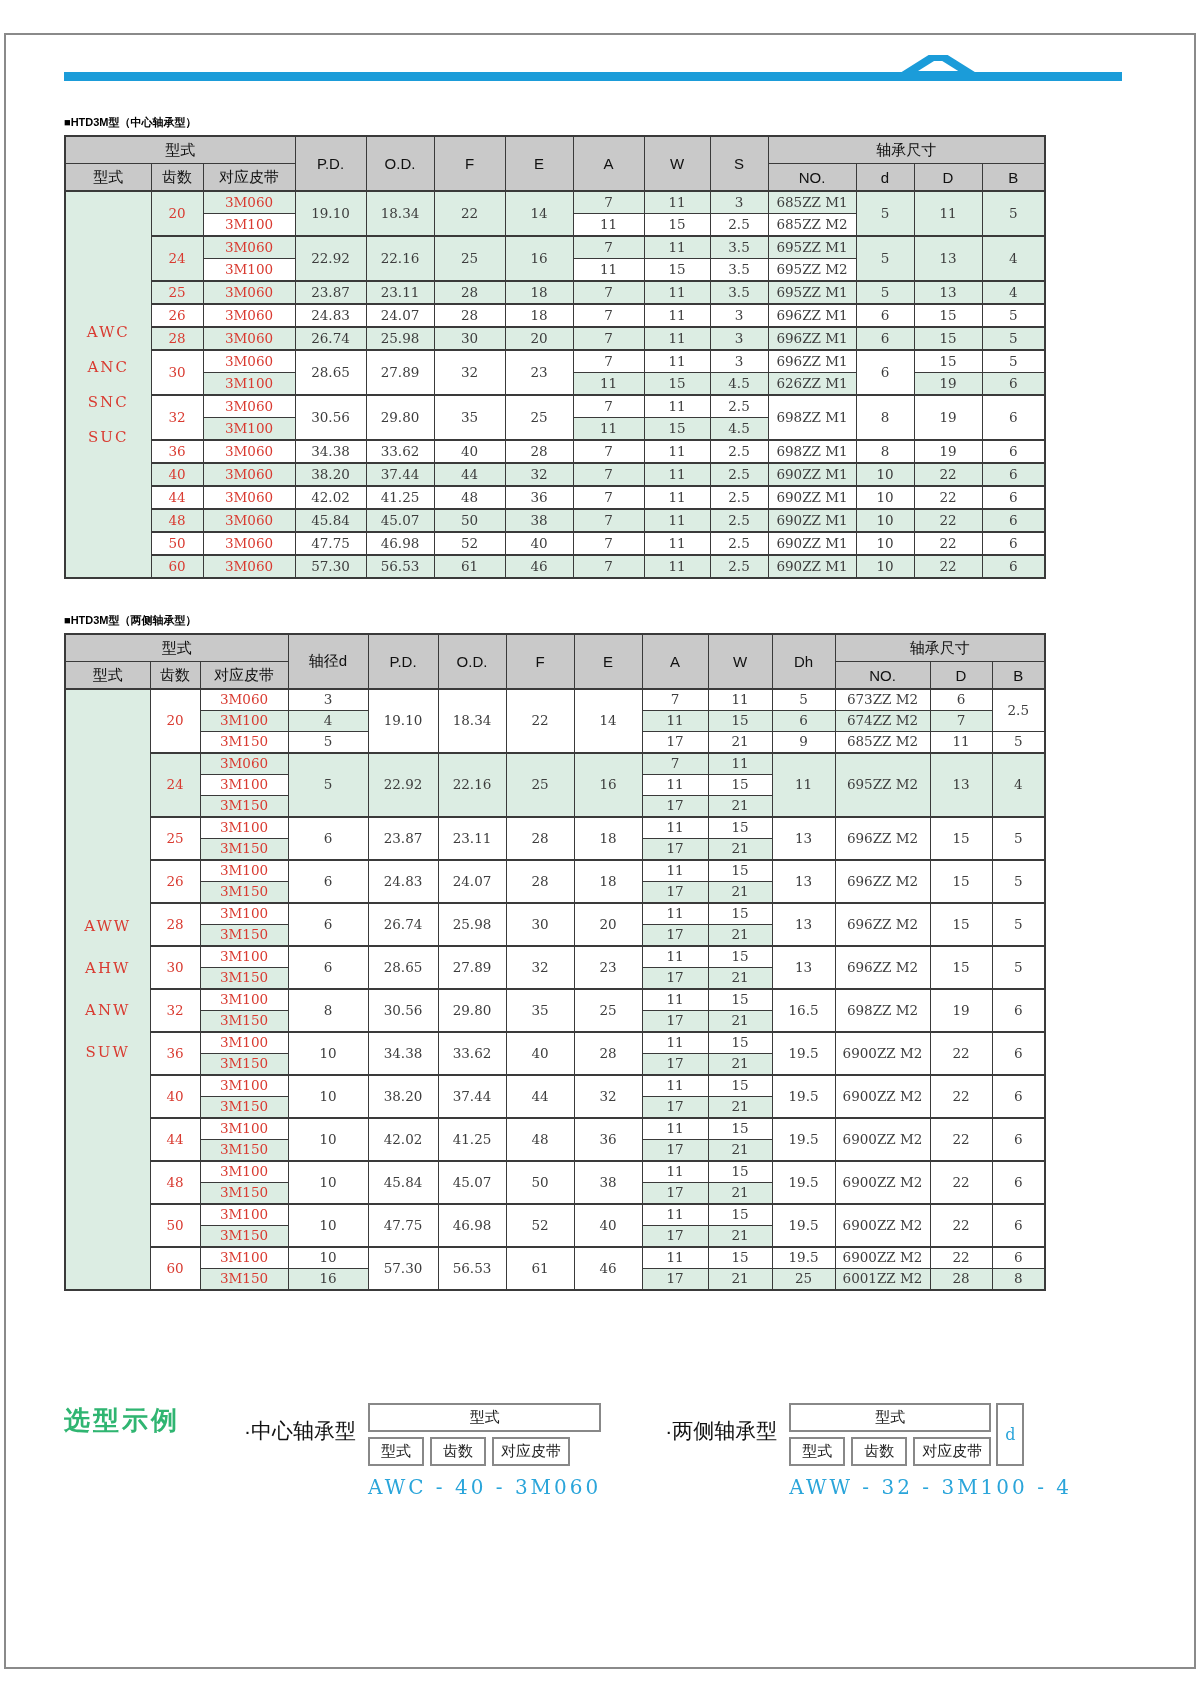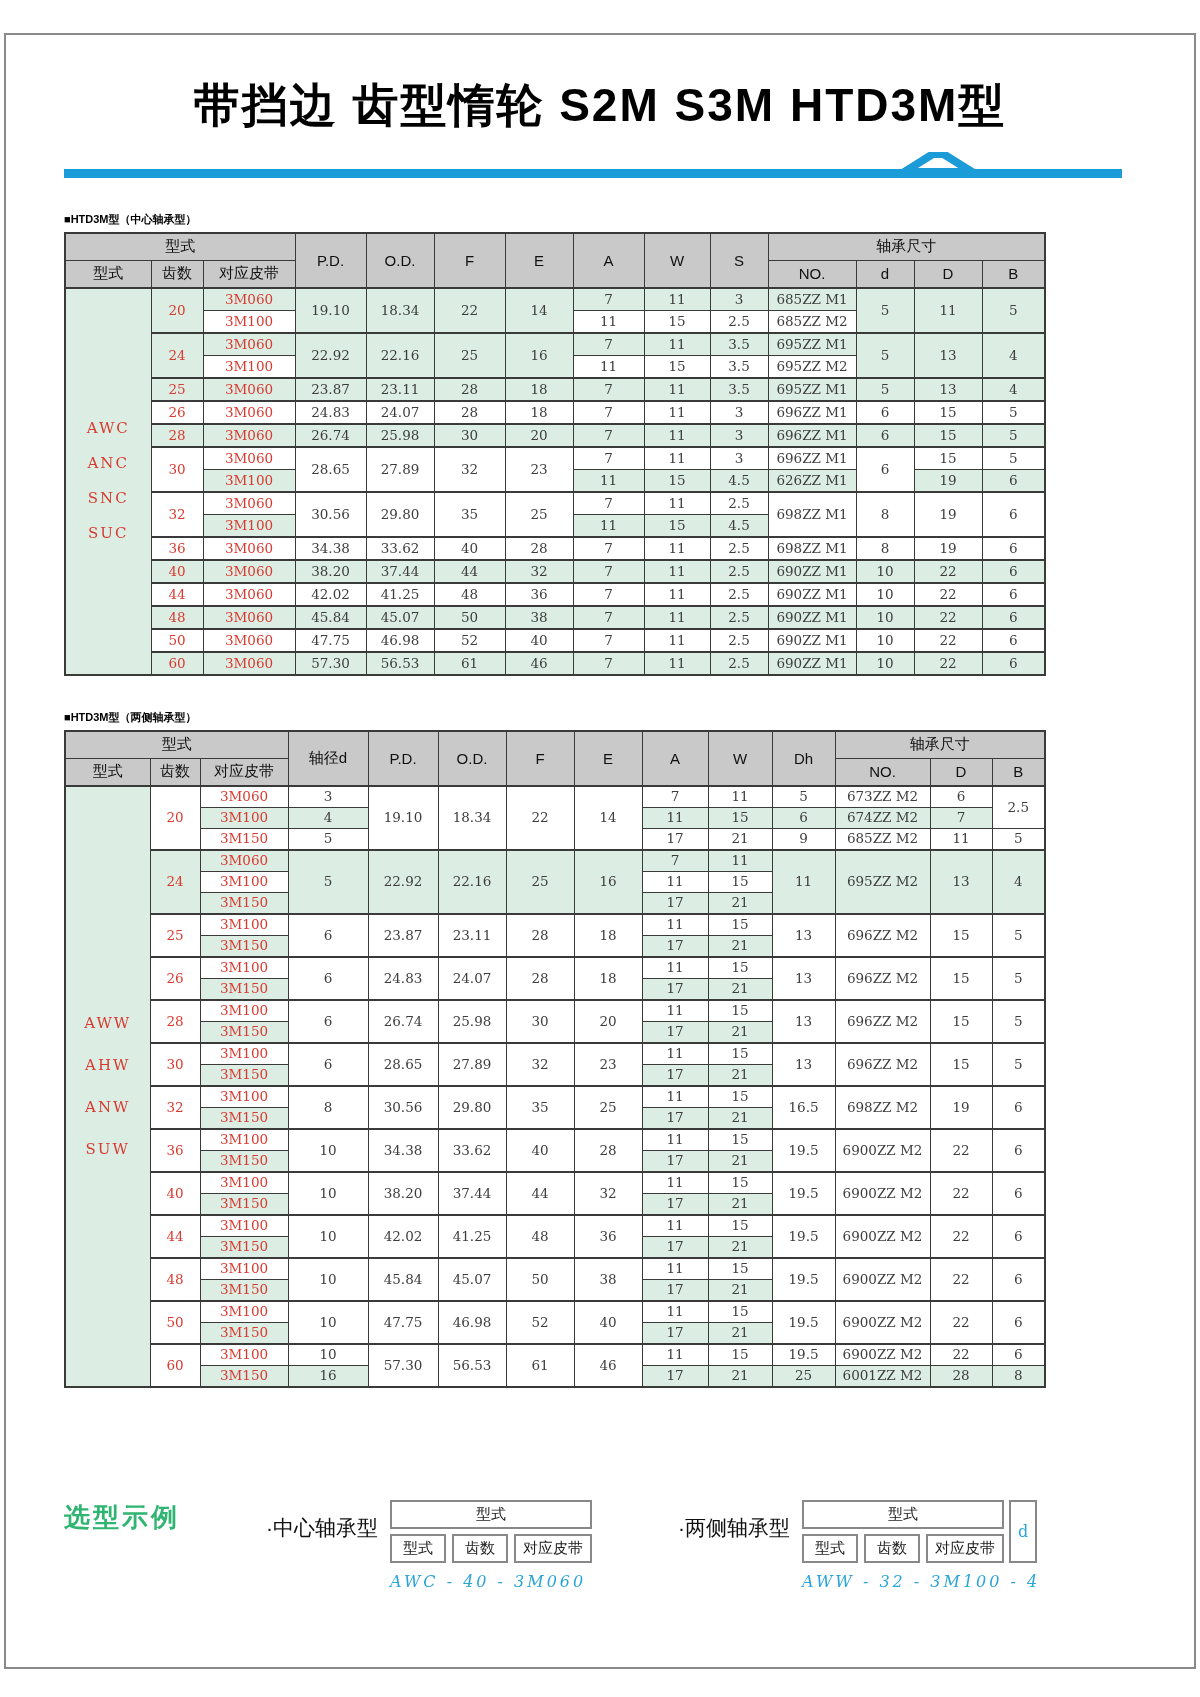"带挡边 齿型惰轮 S2M S3M HTD3M型" div.page-title { html: <div>带挡边 齿型惰轮 S2M S3M HTD3M型</div> -> none }
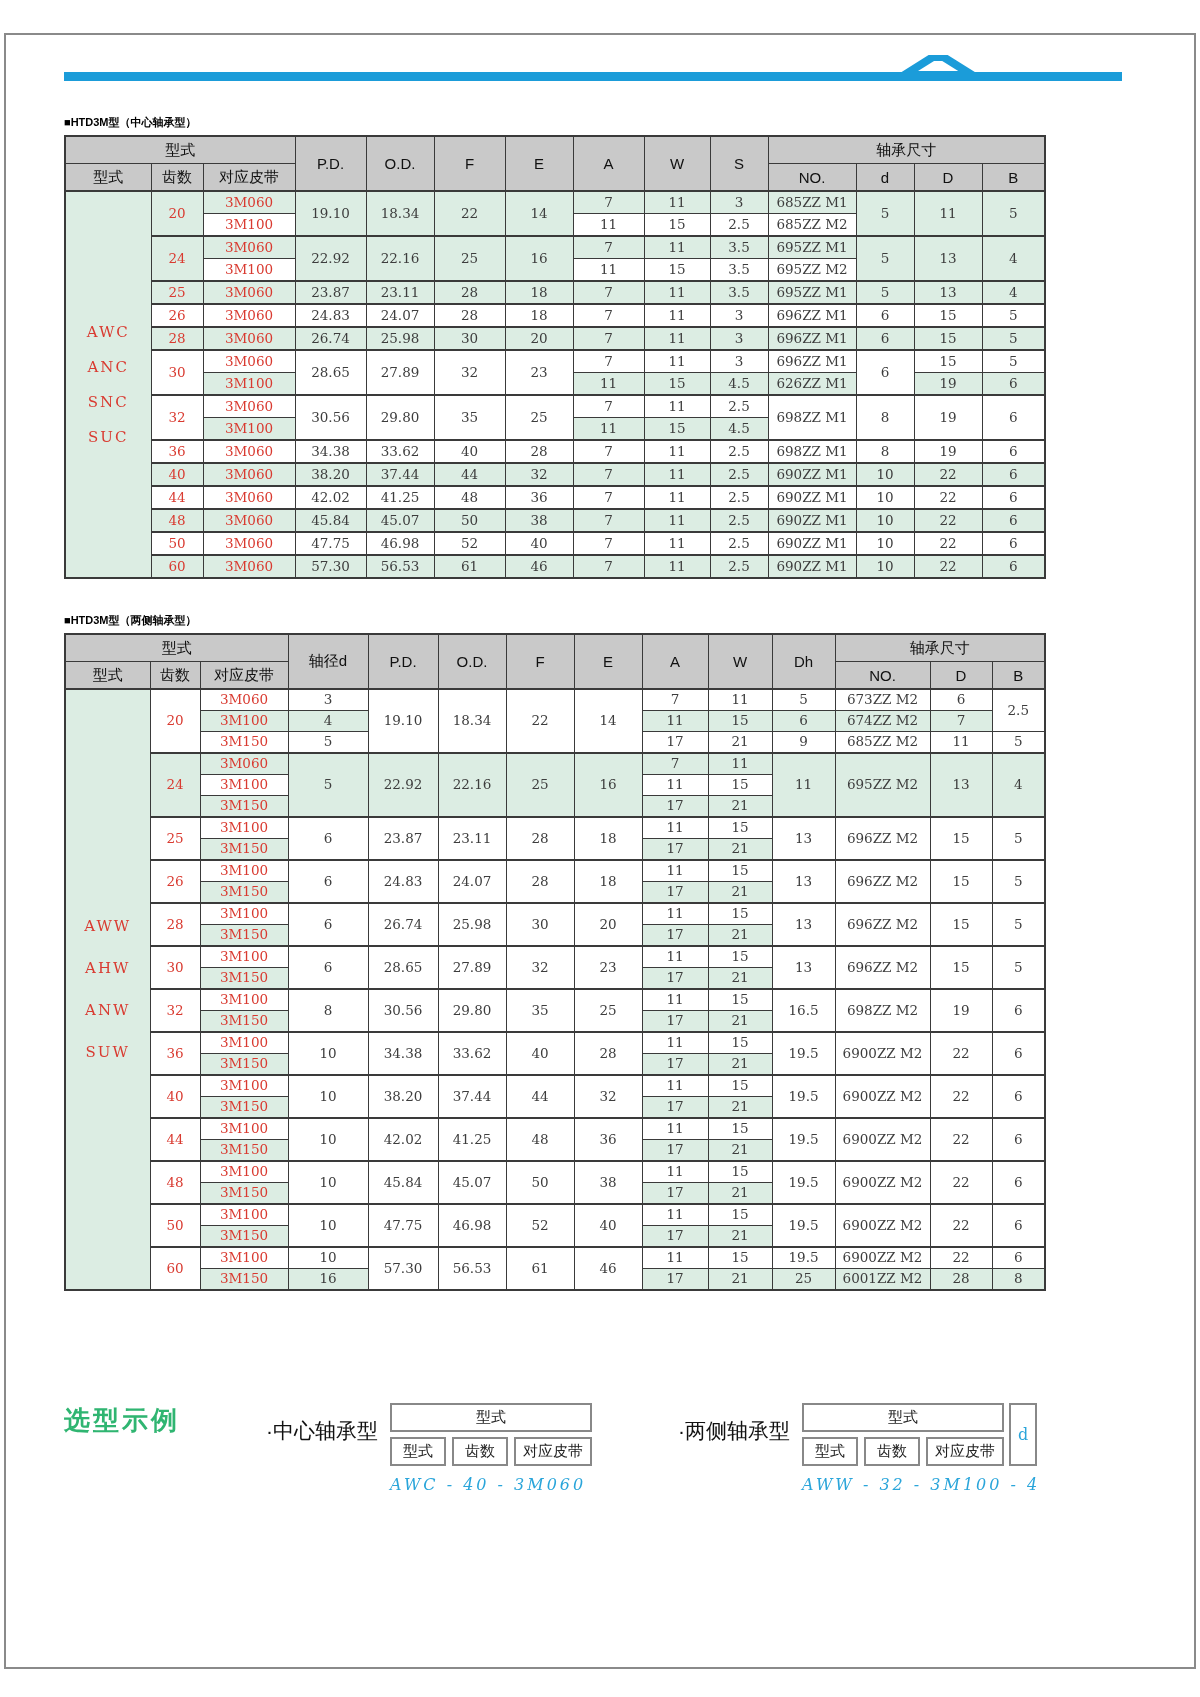"·中心轴承型" .ex-label { margin-left: 22px -> none }
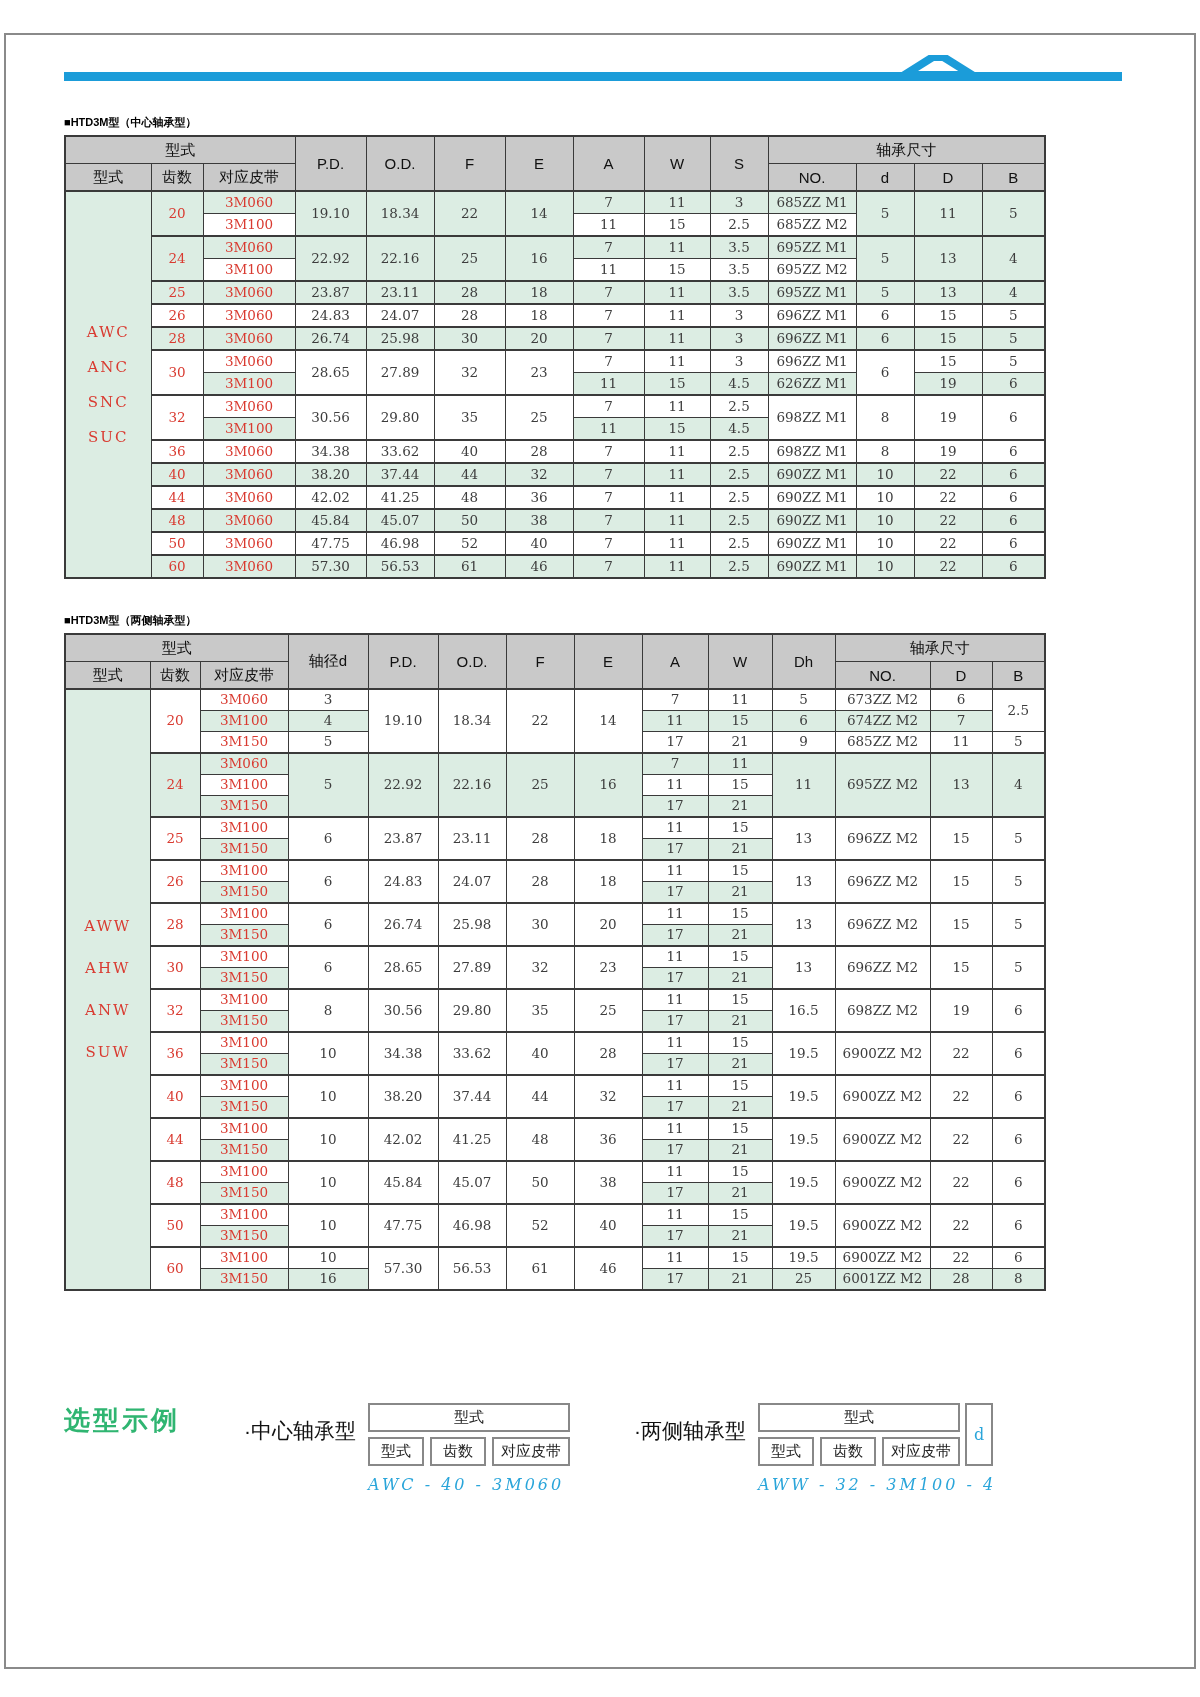"AWC - 40 - 3M060" .formula { font-size: 16px -> 20px; font-style: italic -> none }
